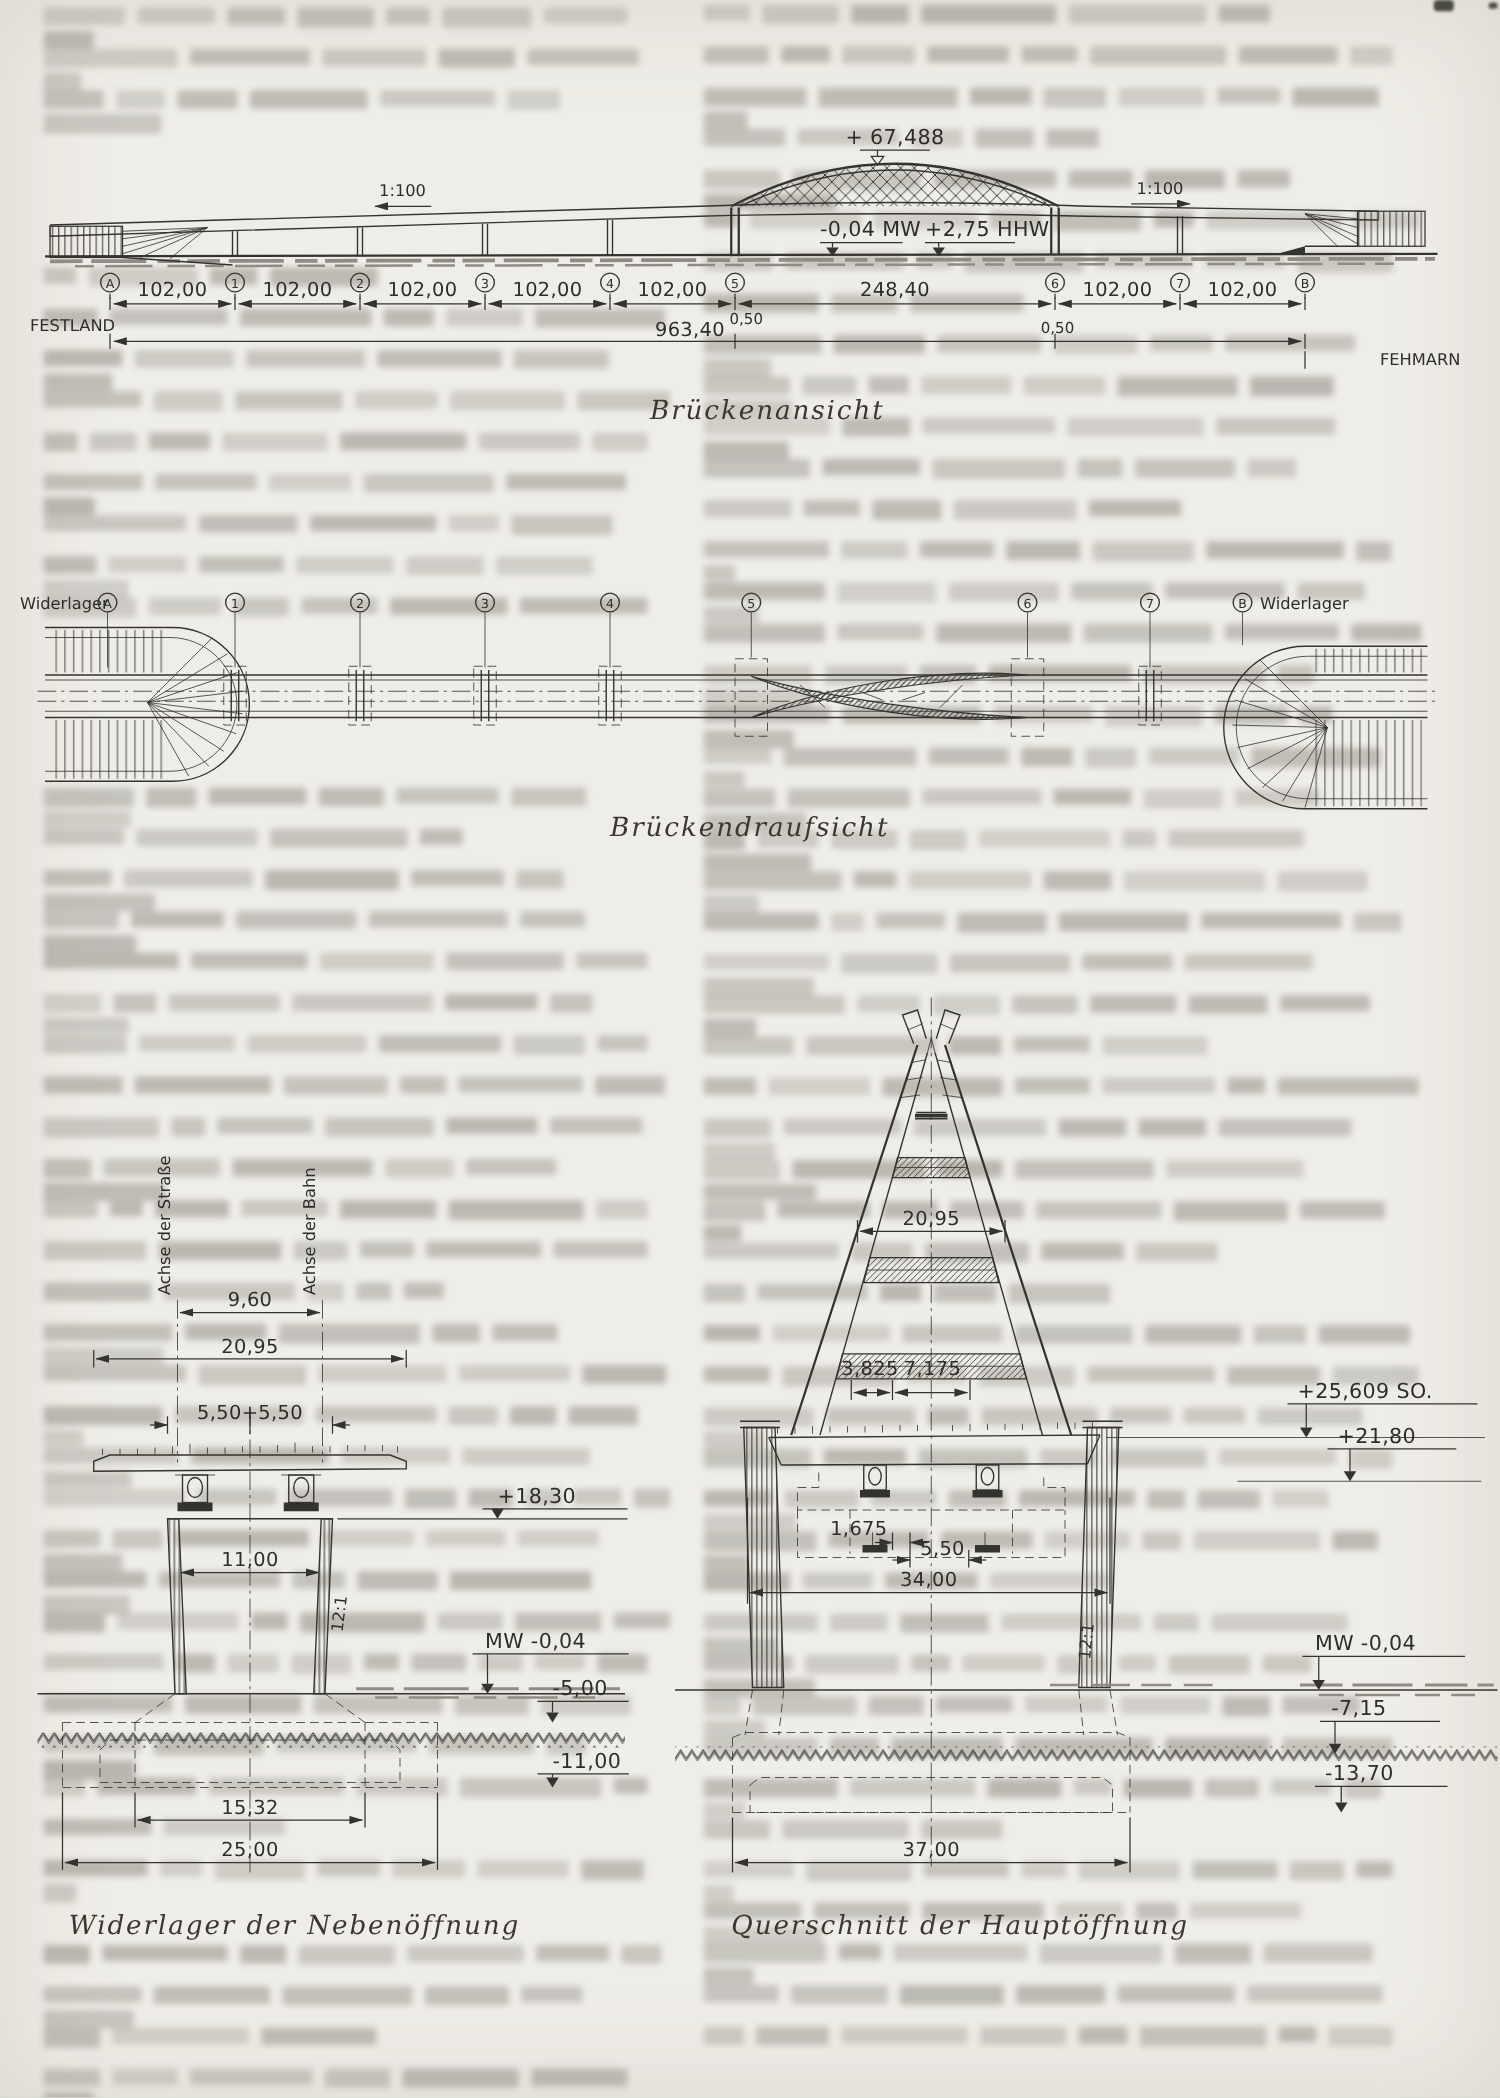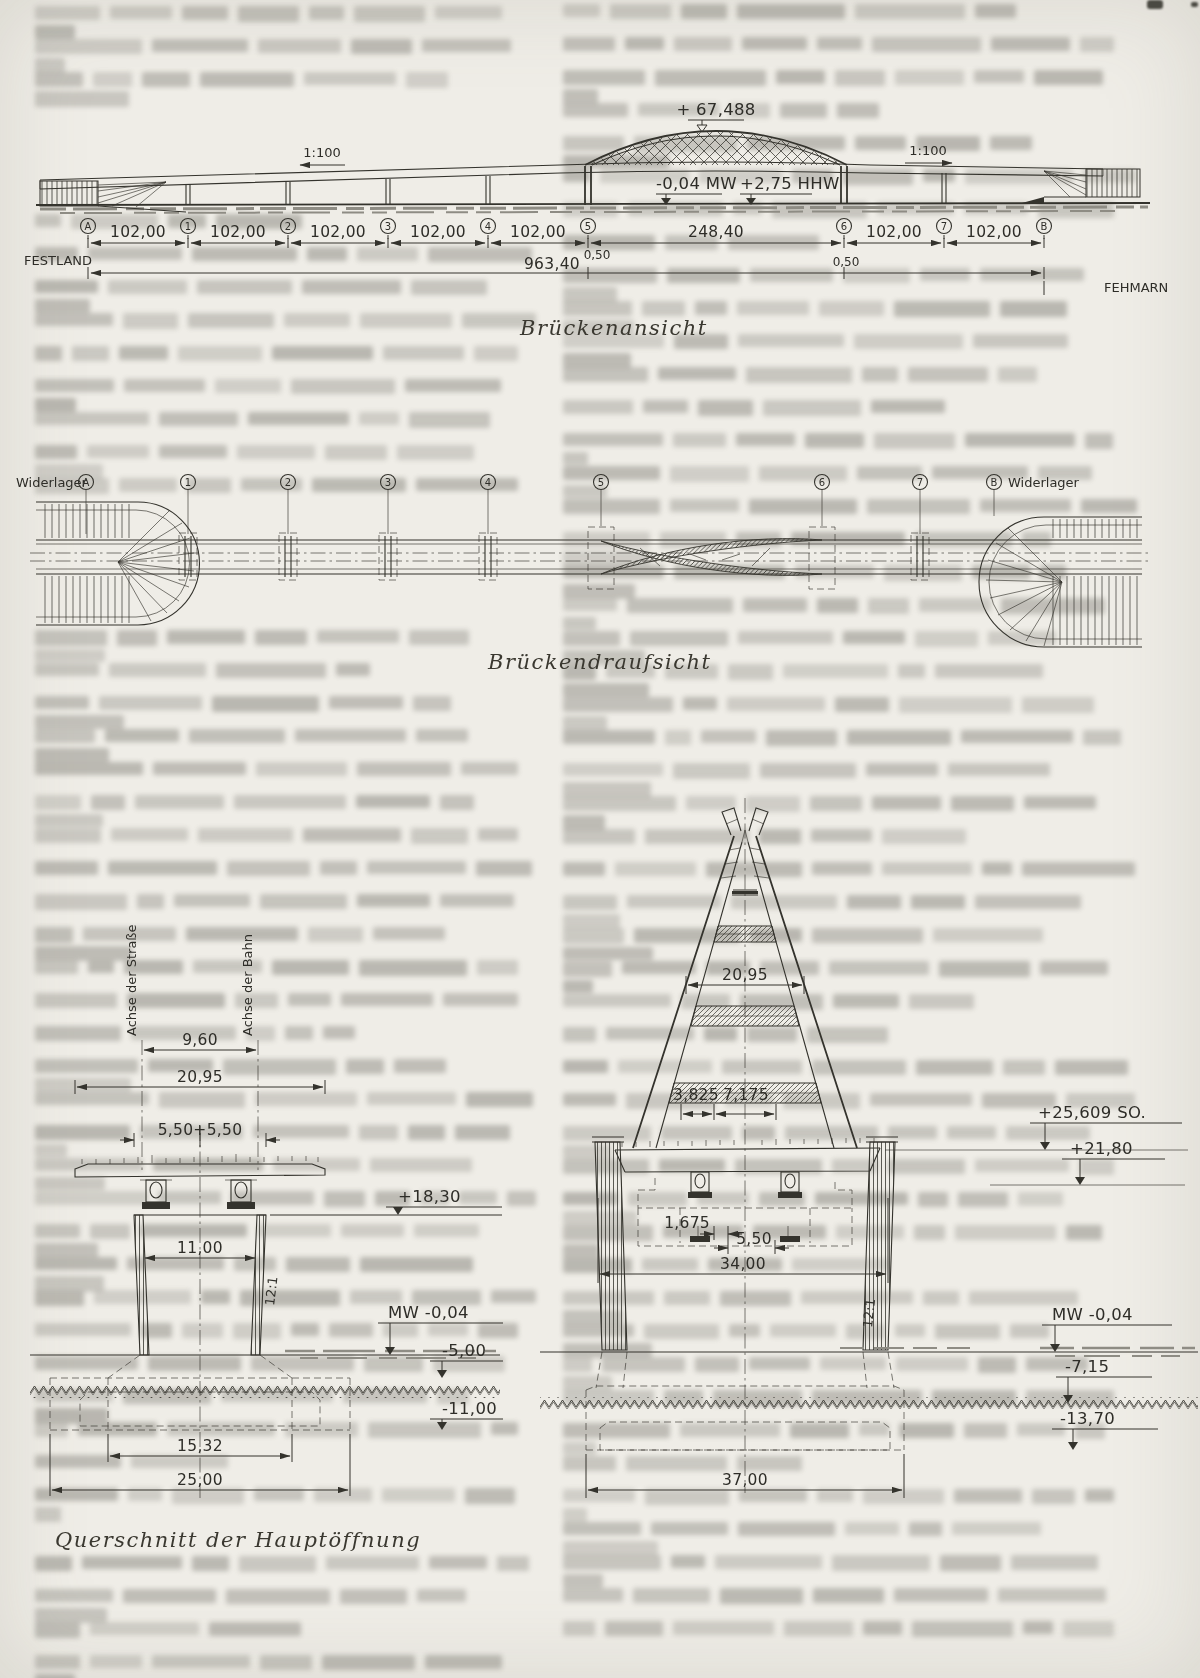"Querschnitt der Hauptöffnung" div.caption { text: Querschnitt der Hauptöffnung -> Widerlager der Nebenöffnung }
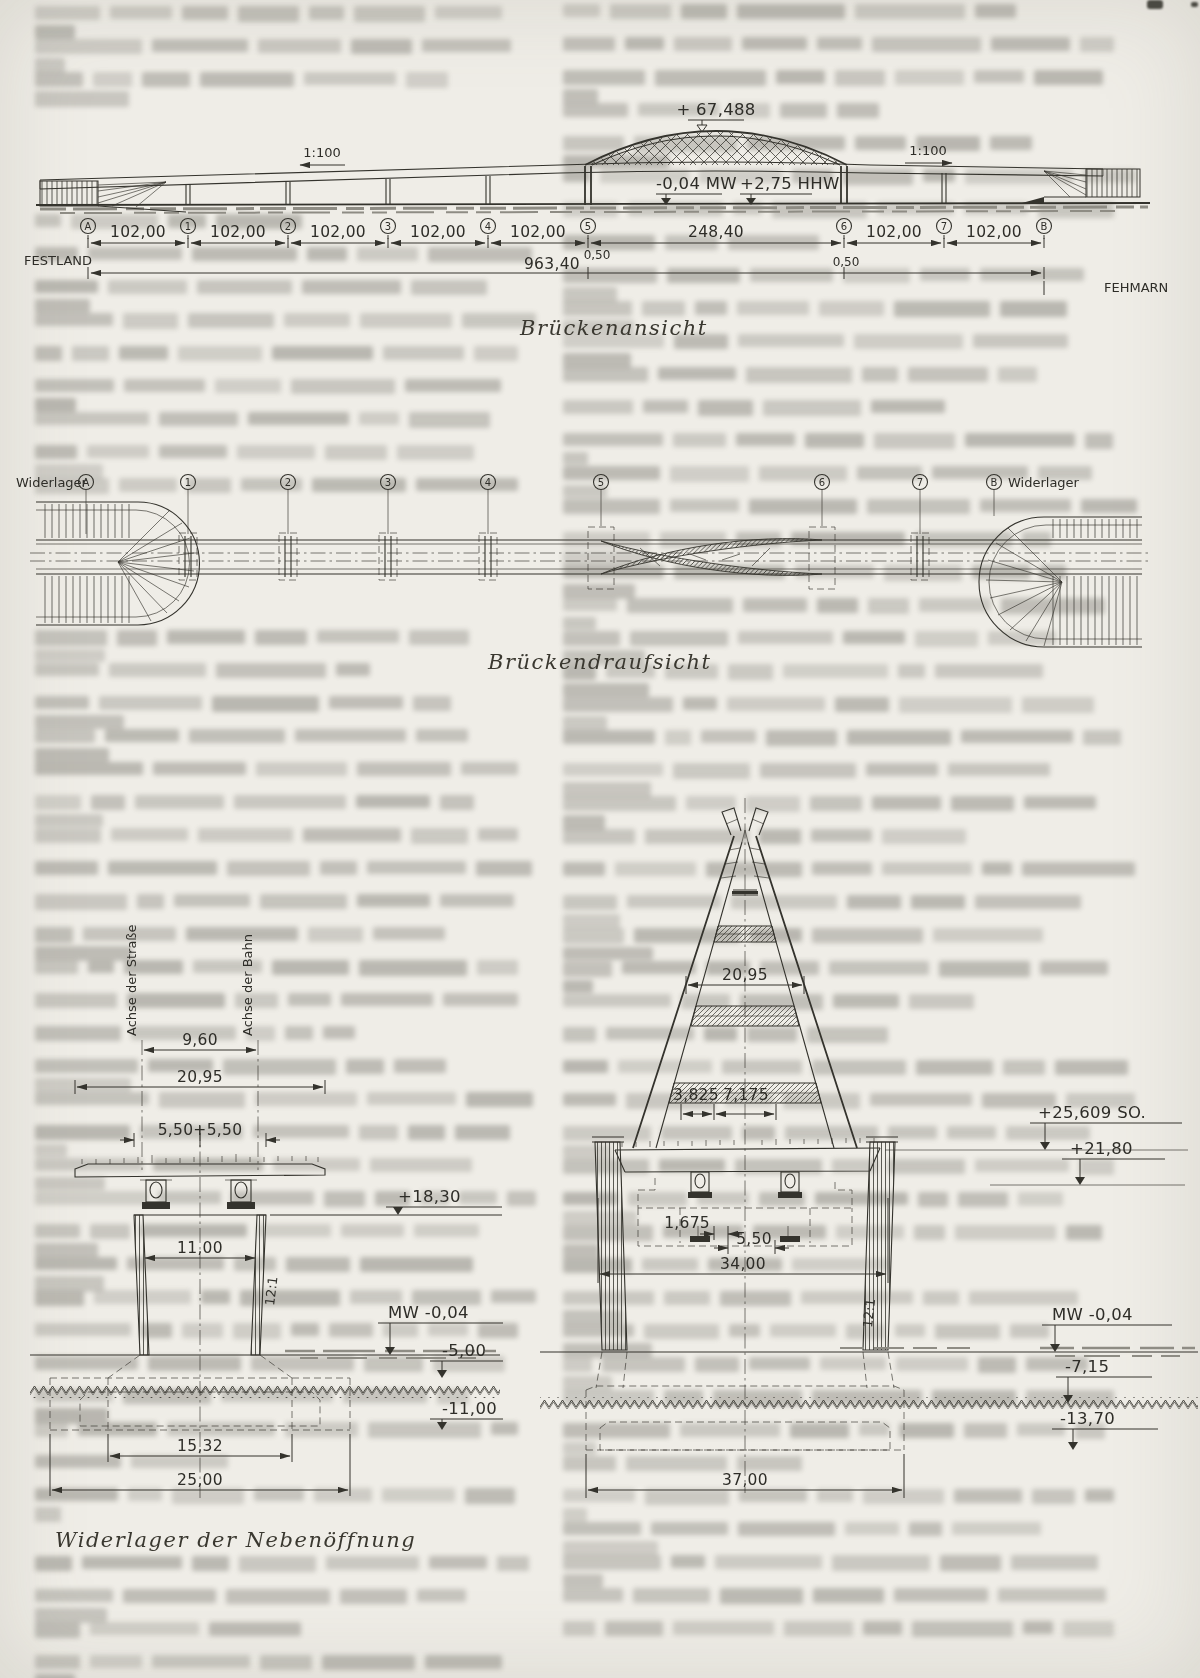"Querschnitt der Hauptöffnung" div.caption { html: none -> <div>Querschnitt der Hauptöffnung</div> }
